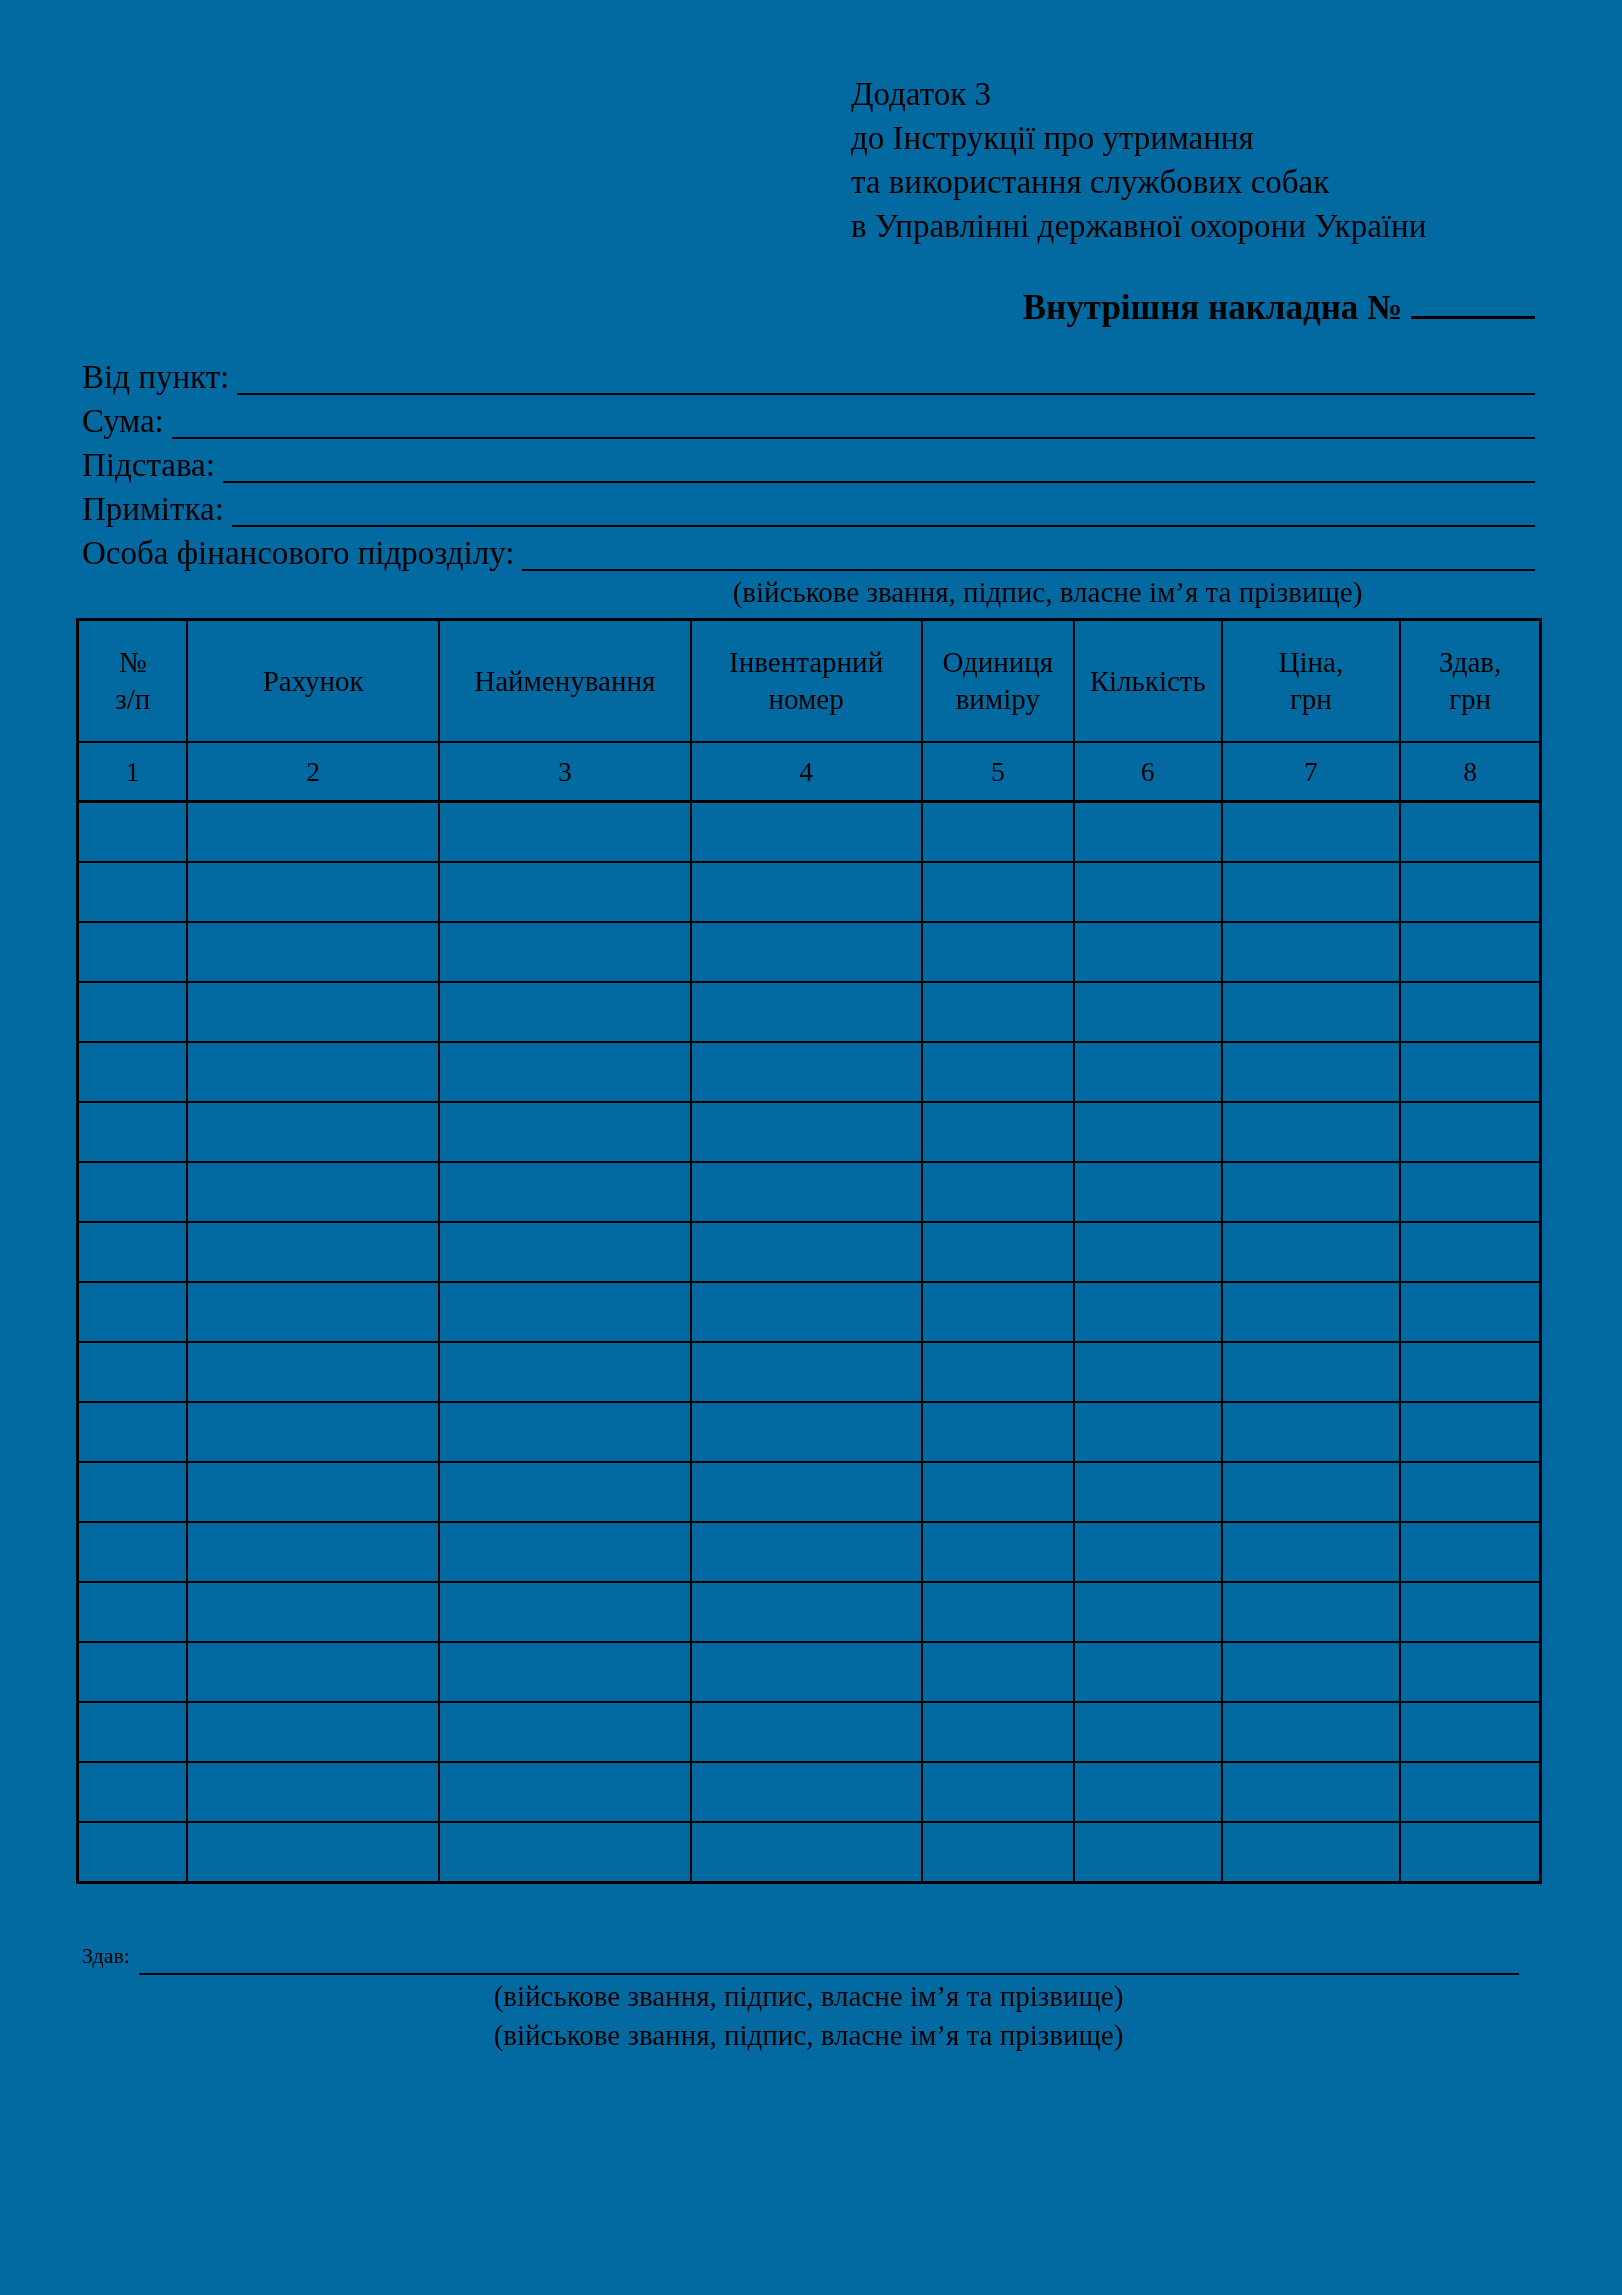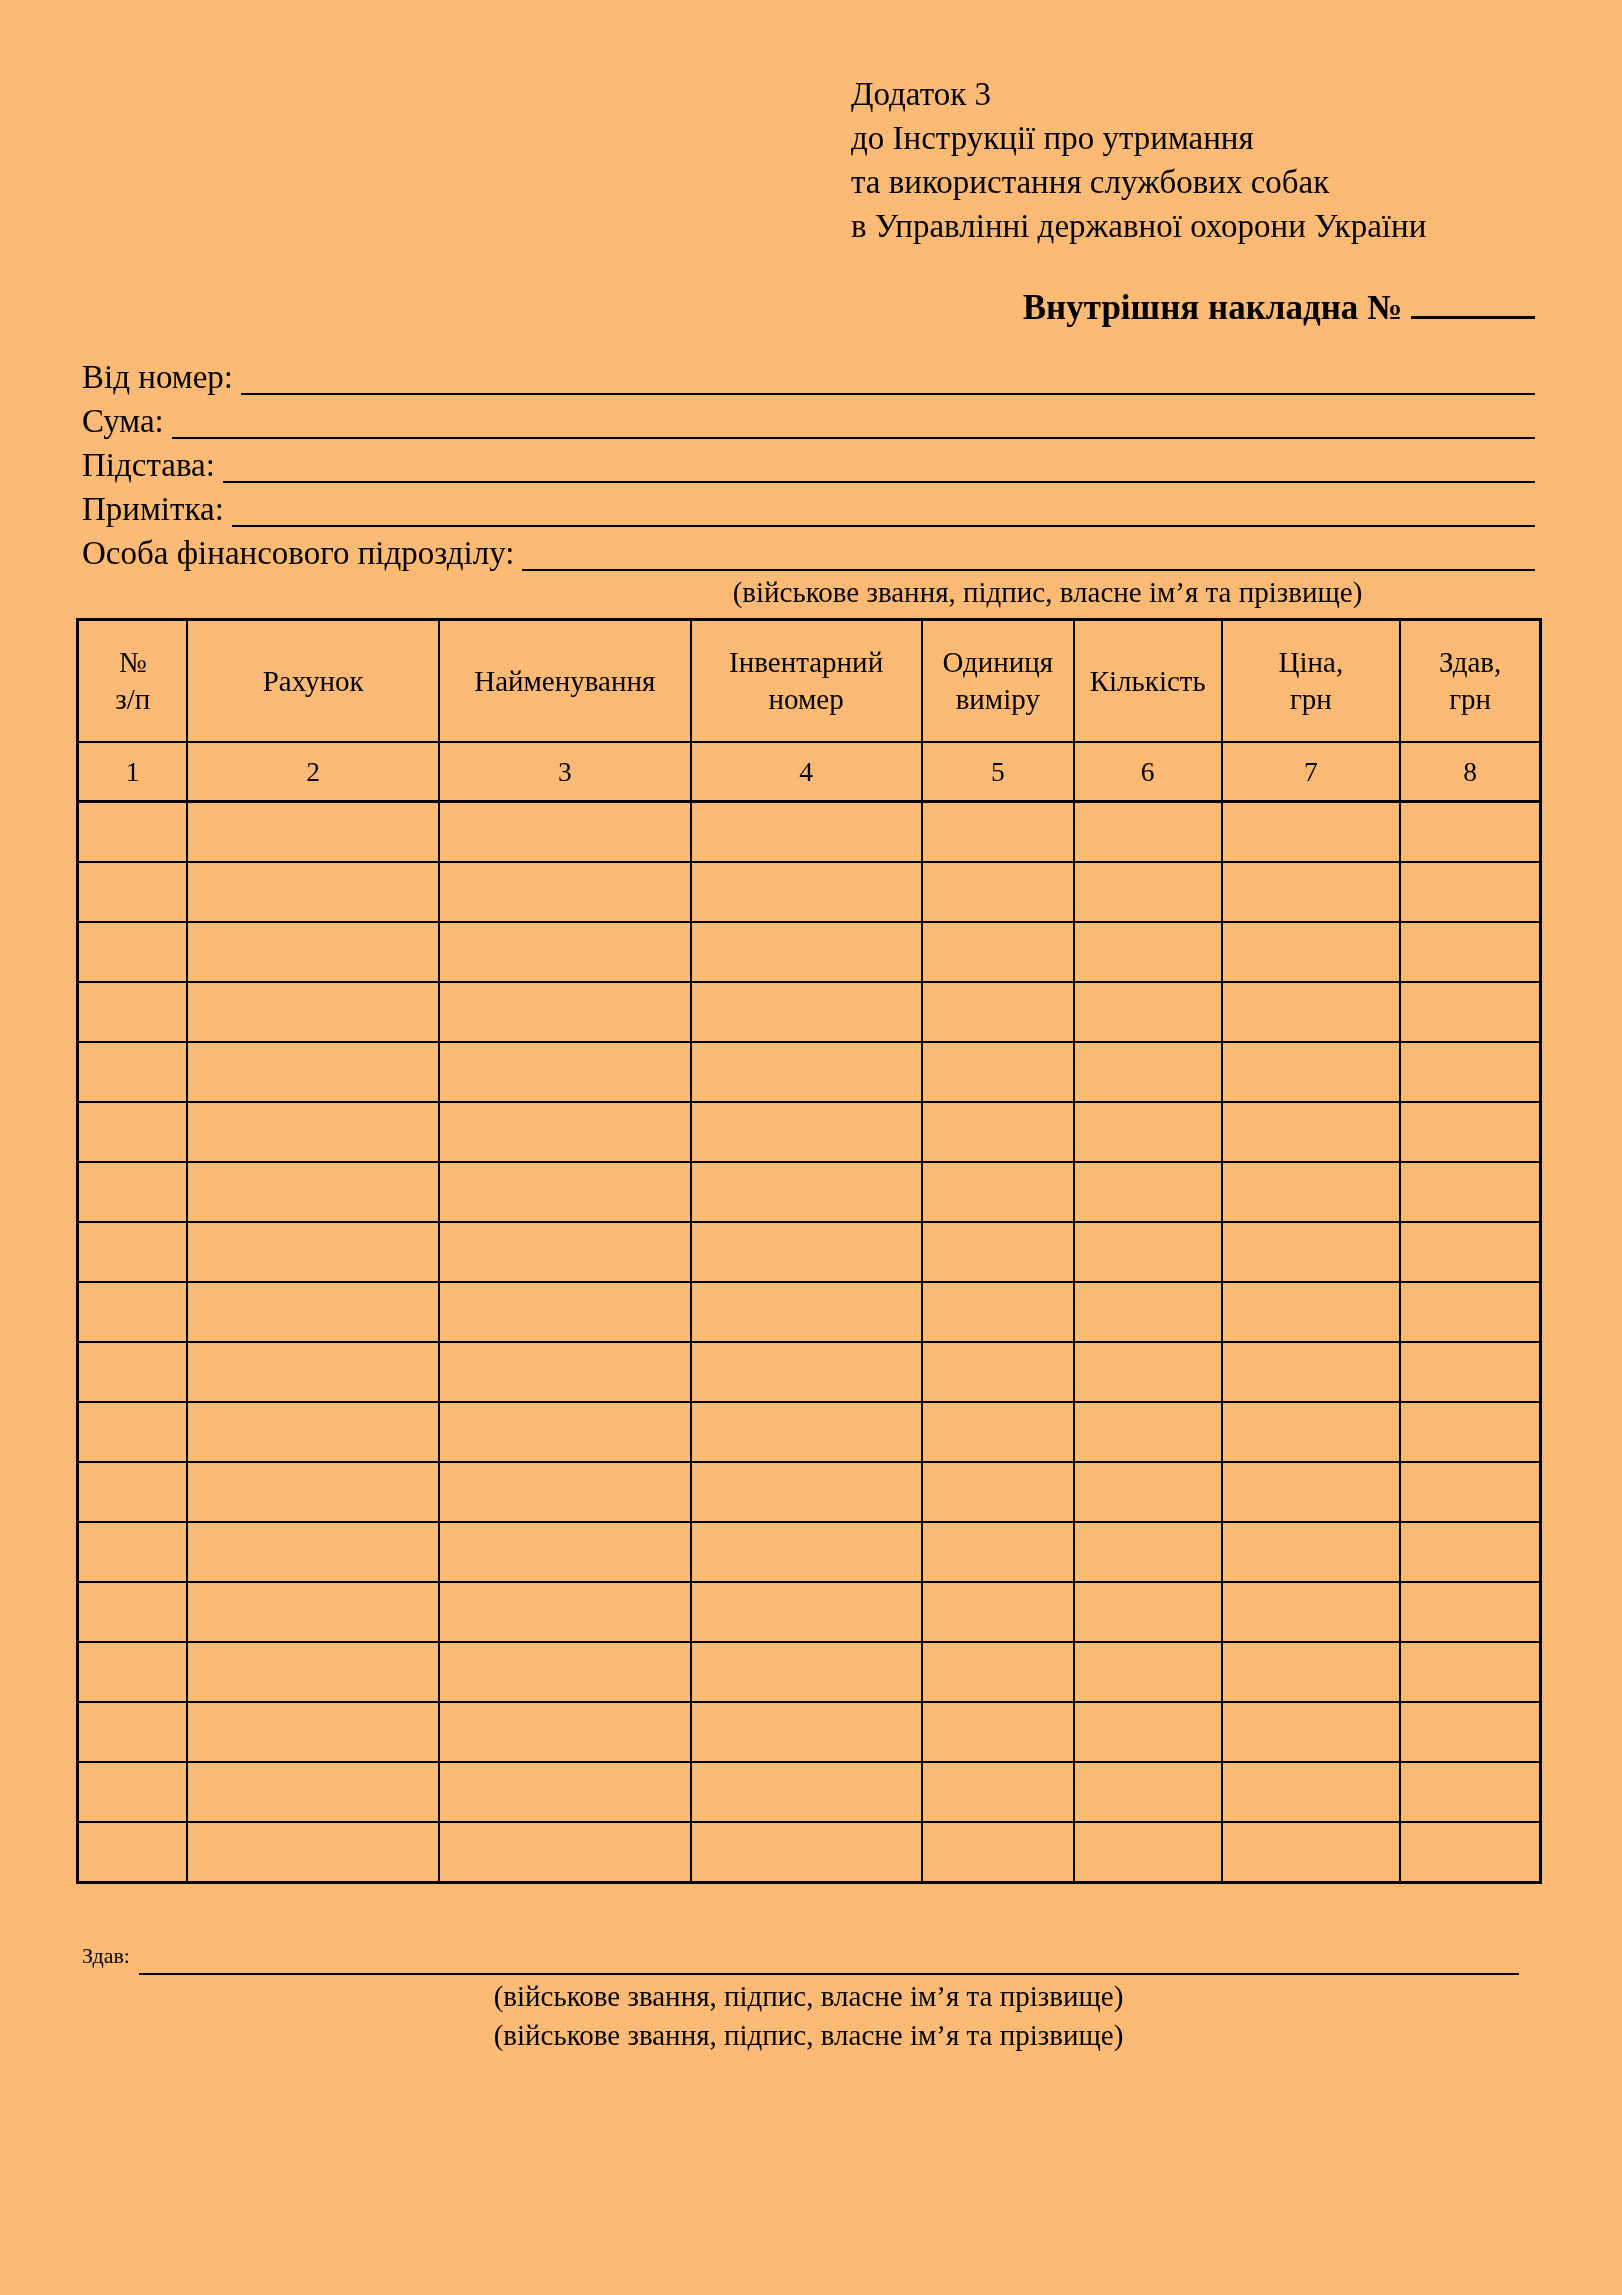"Додаток 3" .page { background: #fdba74 -> #0369a1 }
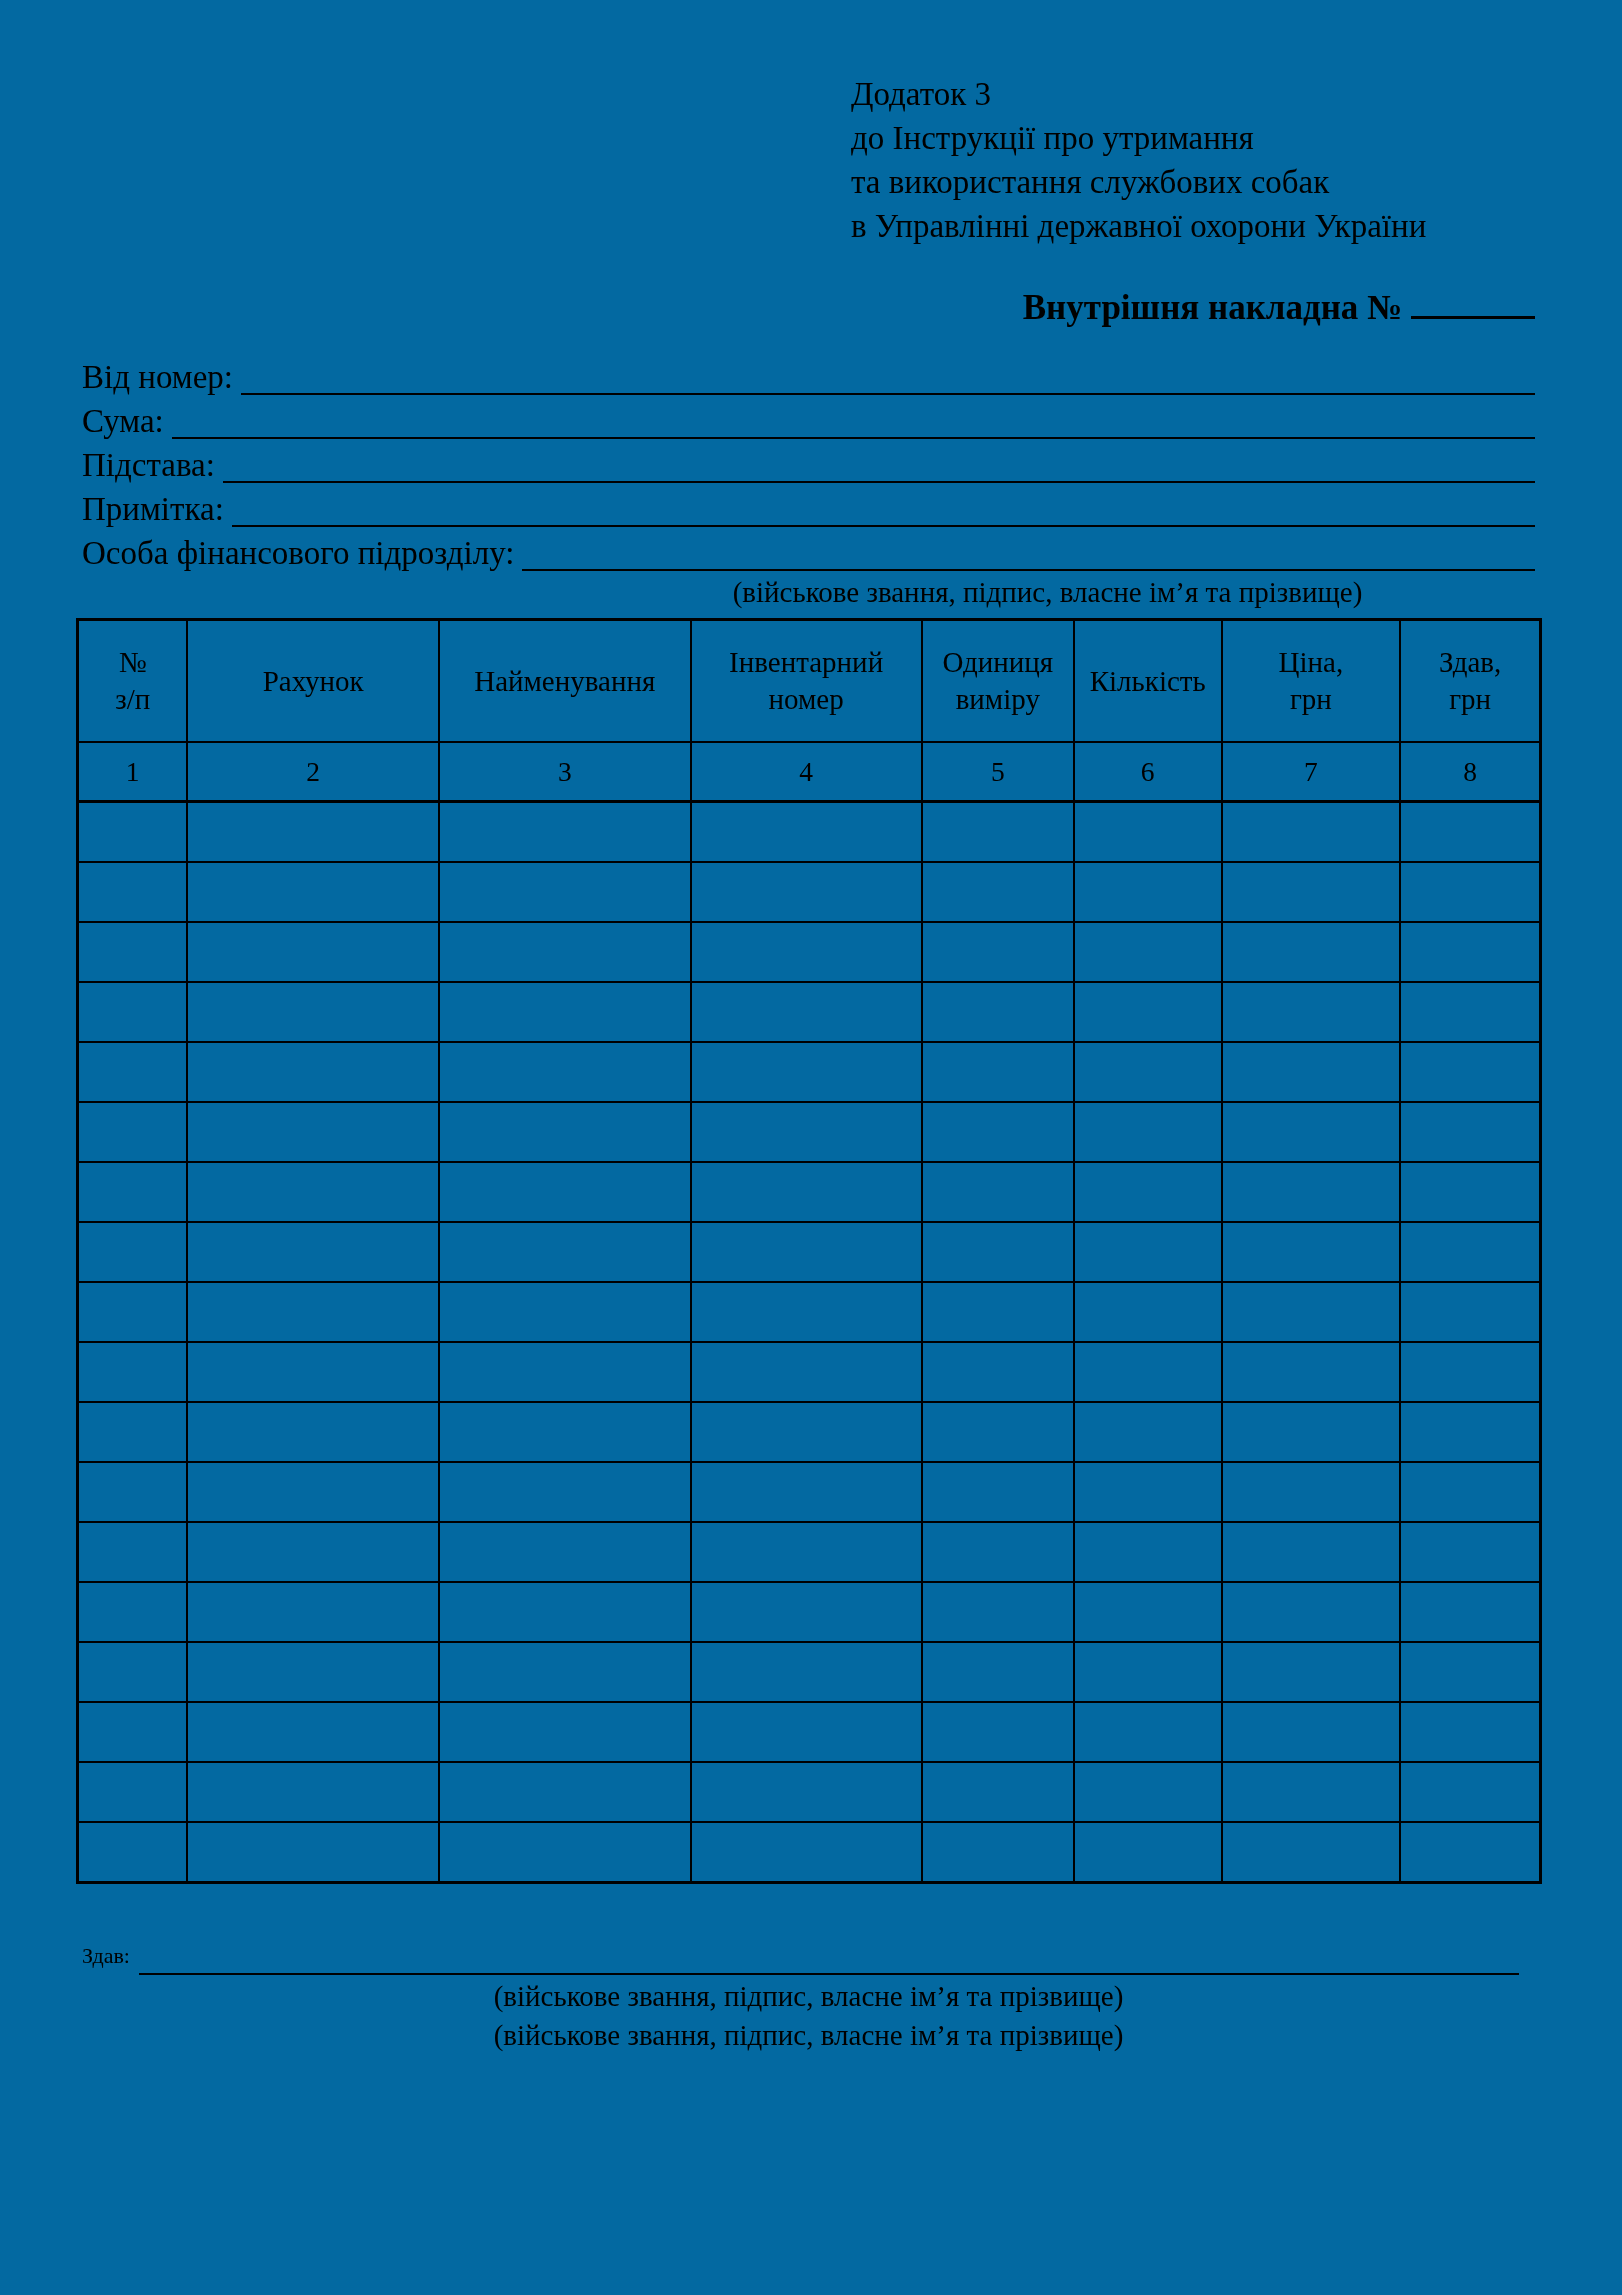"Від номер:" span.field-label { text: номер -> пункт }
